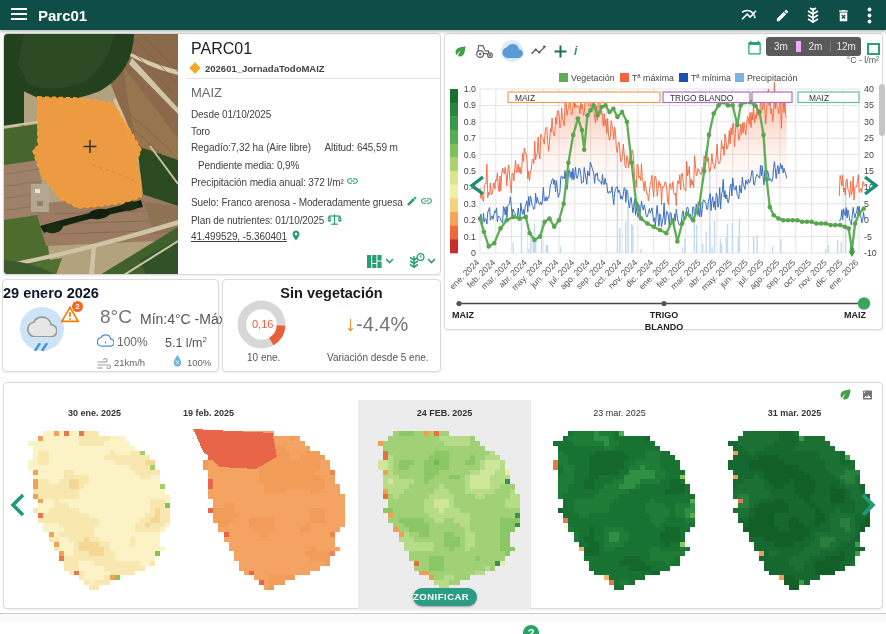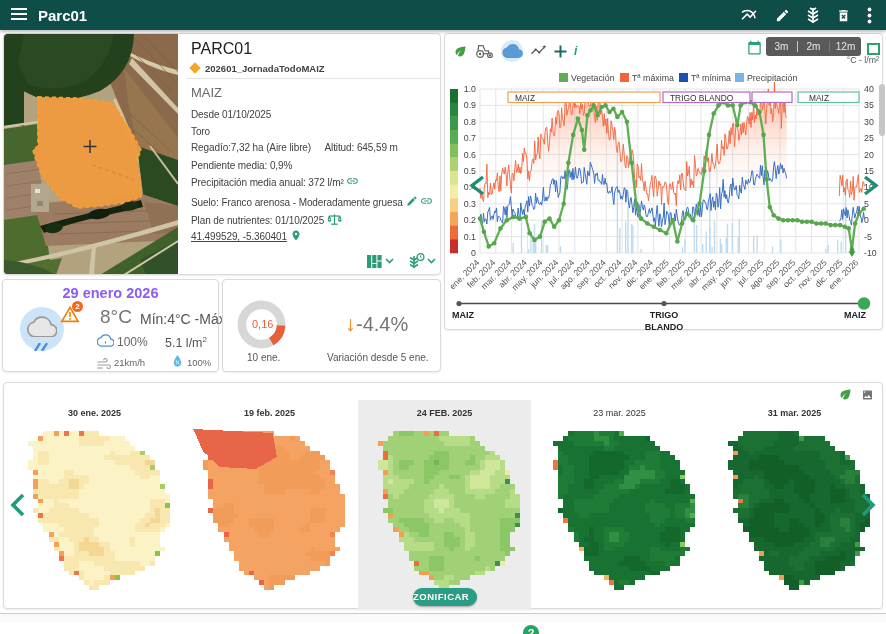"3m" span { border-right: 1px solid #f0abfc -> 5px solid #f0abfc }
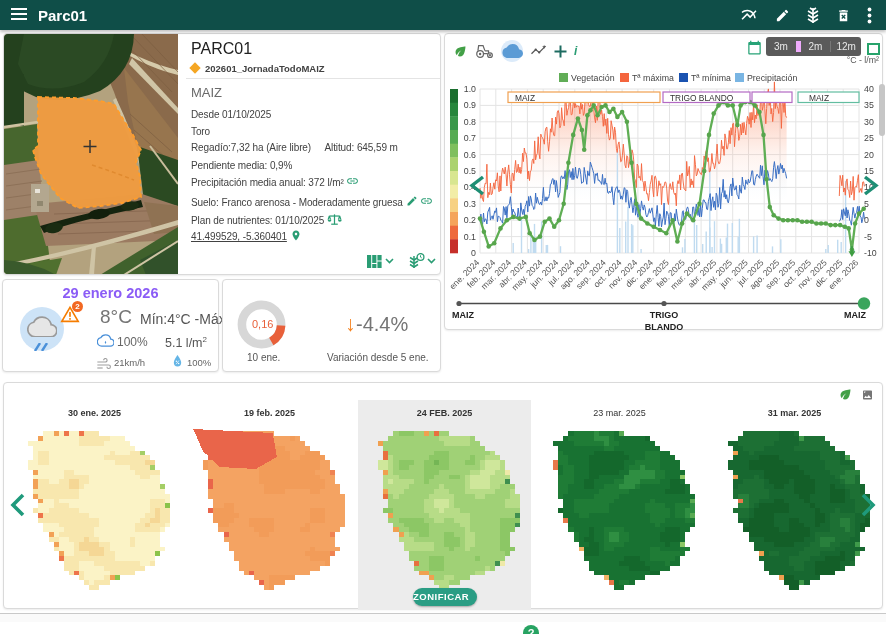"Pendiente media: 0,9%" div.il { left: 187px -> 194px }
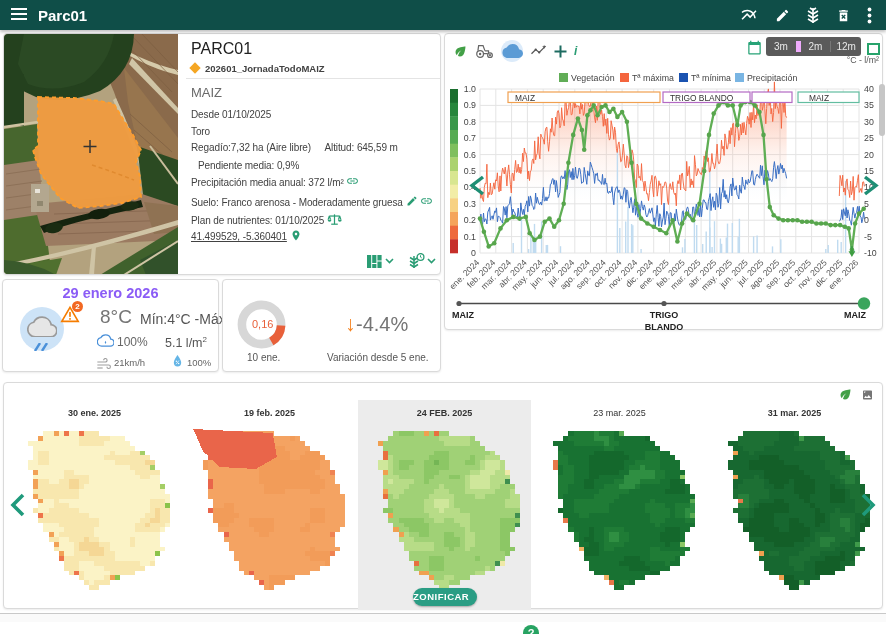"29 enero 2026" div { color: #8b5cf6 -> #0f172a; text-align: center -> none }
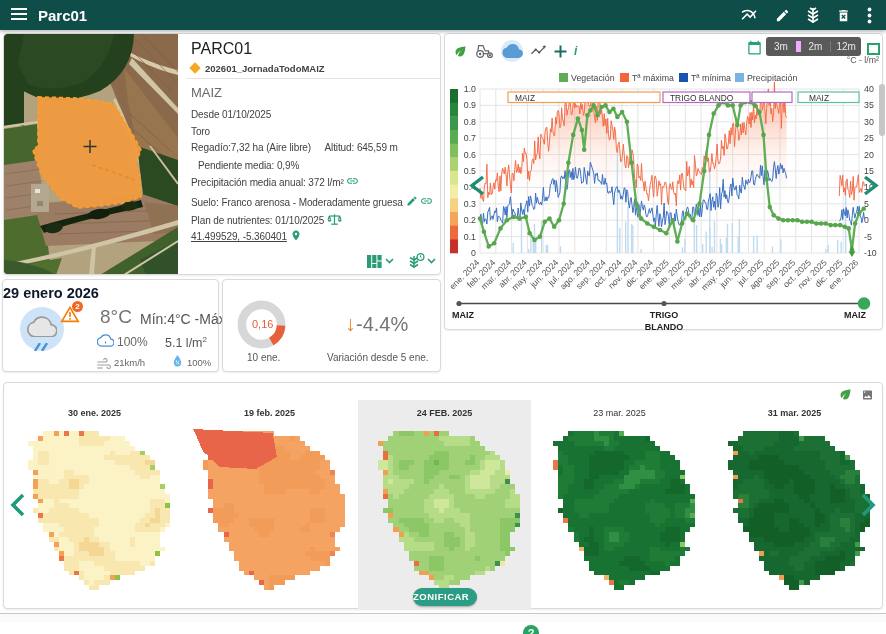"Sin vegetación" div { html: none -> <div>Sin vegetación</div> }
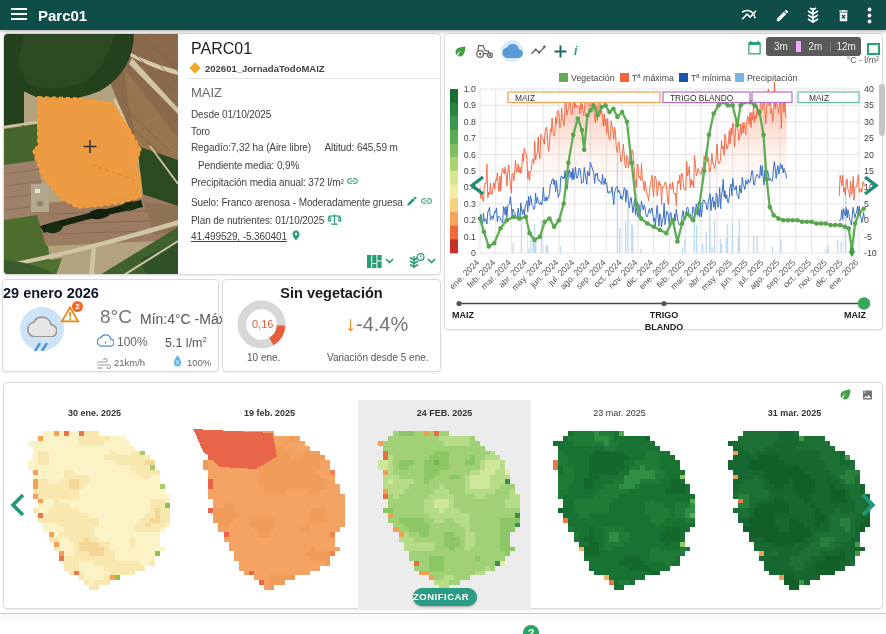"19 feb. 2025" div.abs { text-align: center -> left }
